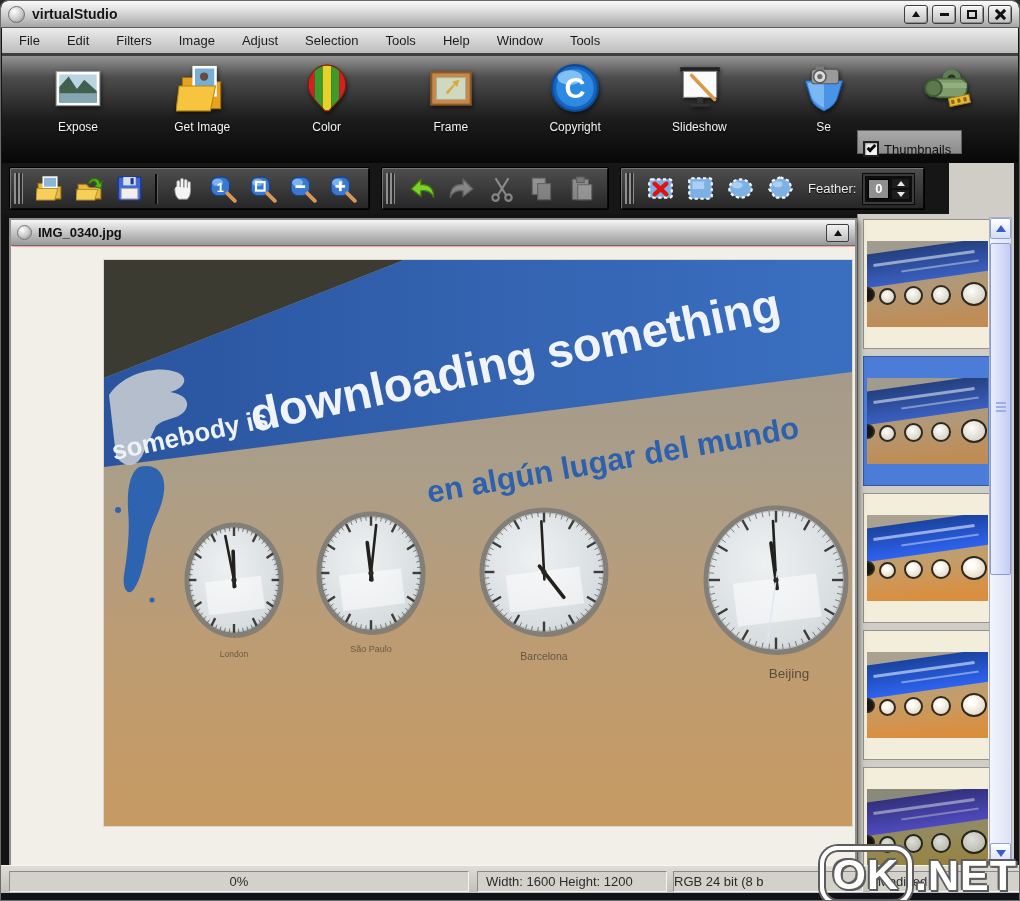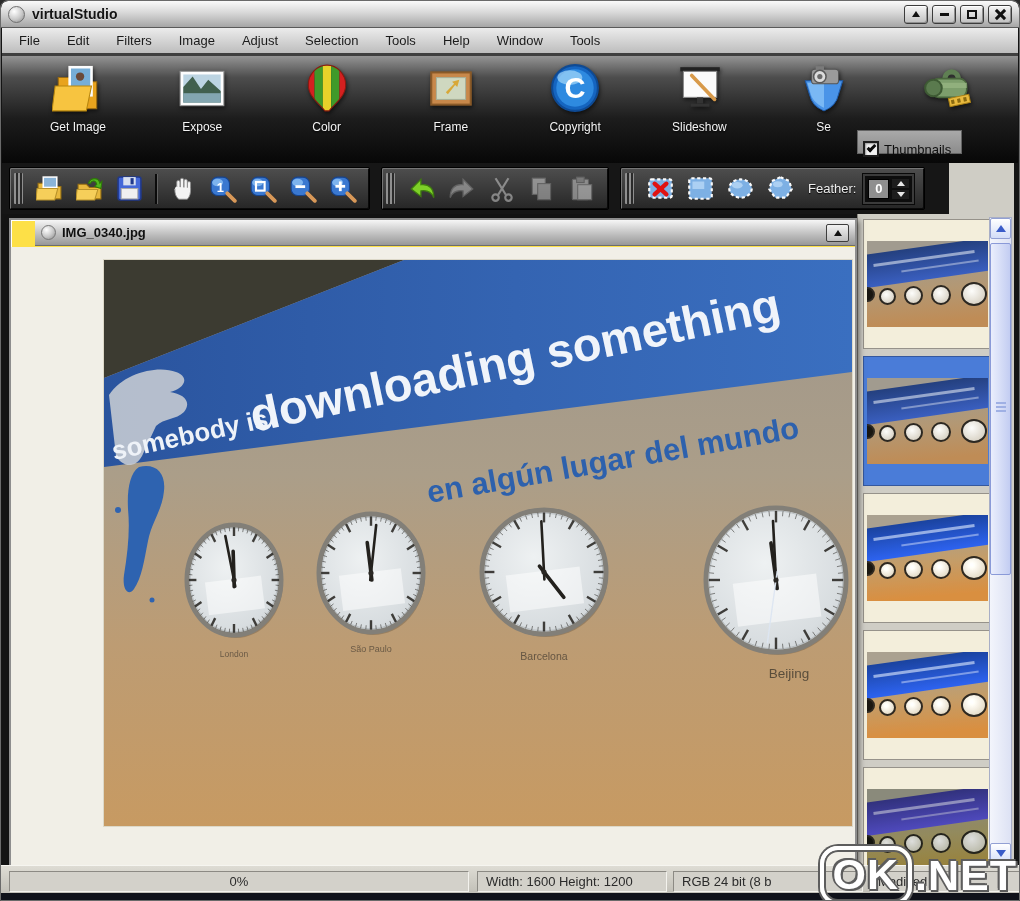"Get Image" div.tool-big { order: before "Expose" -> after "Expose" }
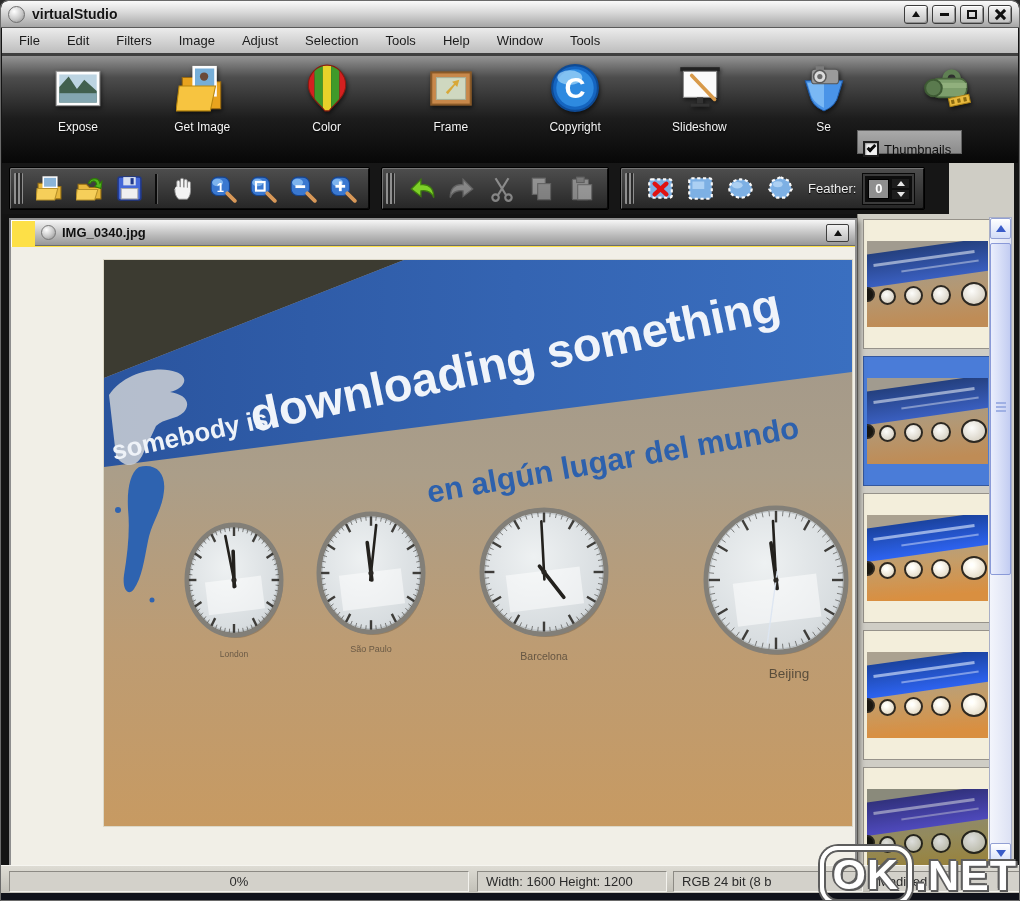"IMG_0340.jpg" .doc-window { background: #fde047 -> #fca5a5; padding-left: 24px -> none }
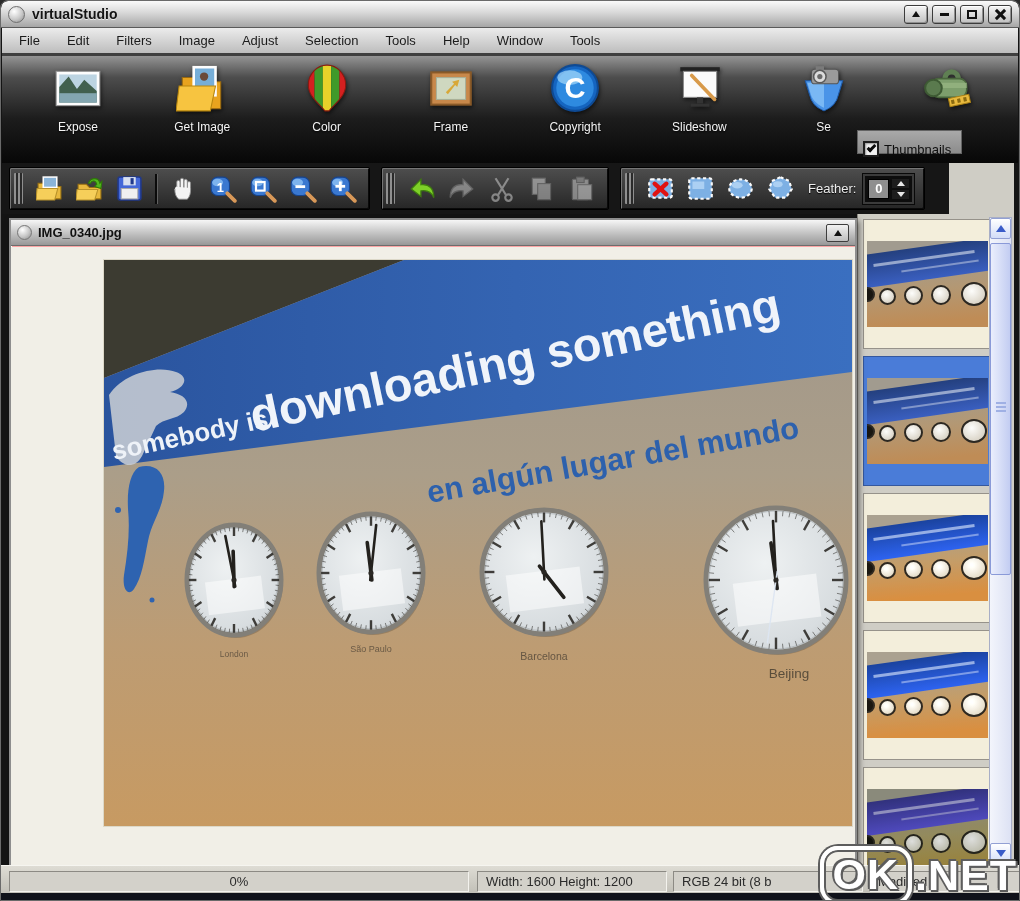"RGB 24 bit (8 b" .sp3 { padding-left: 8px -> none }
